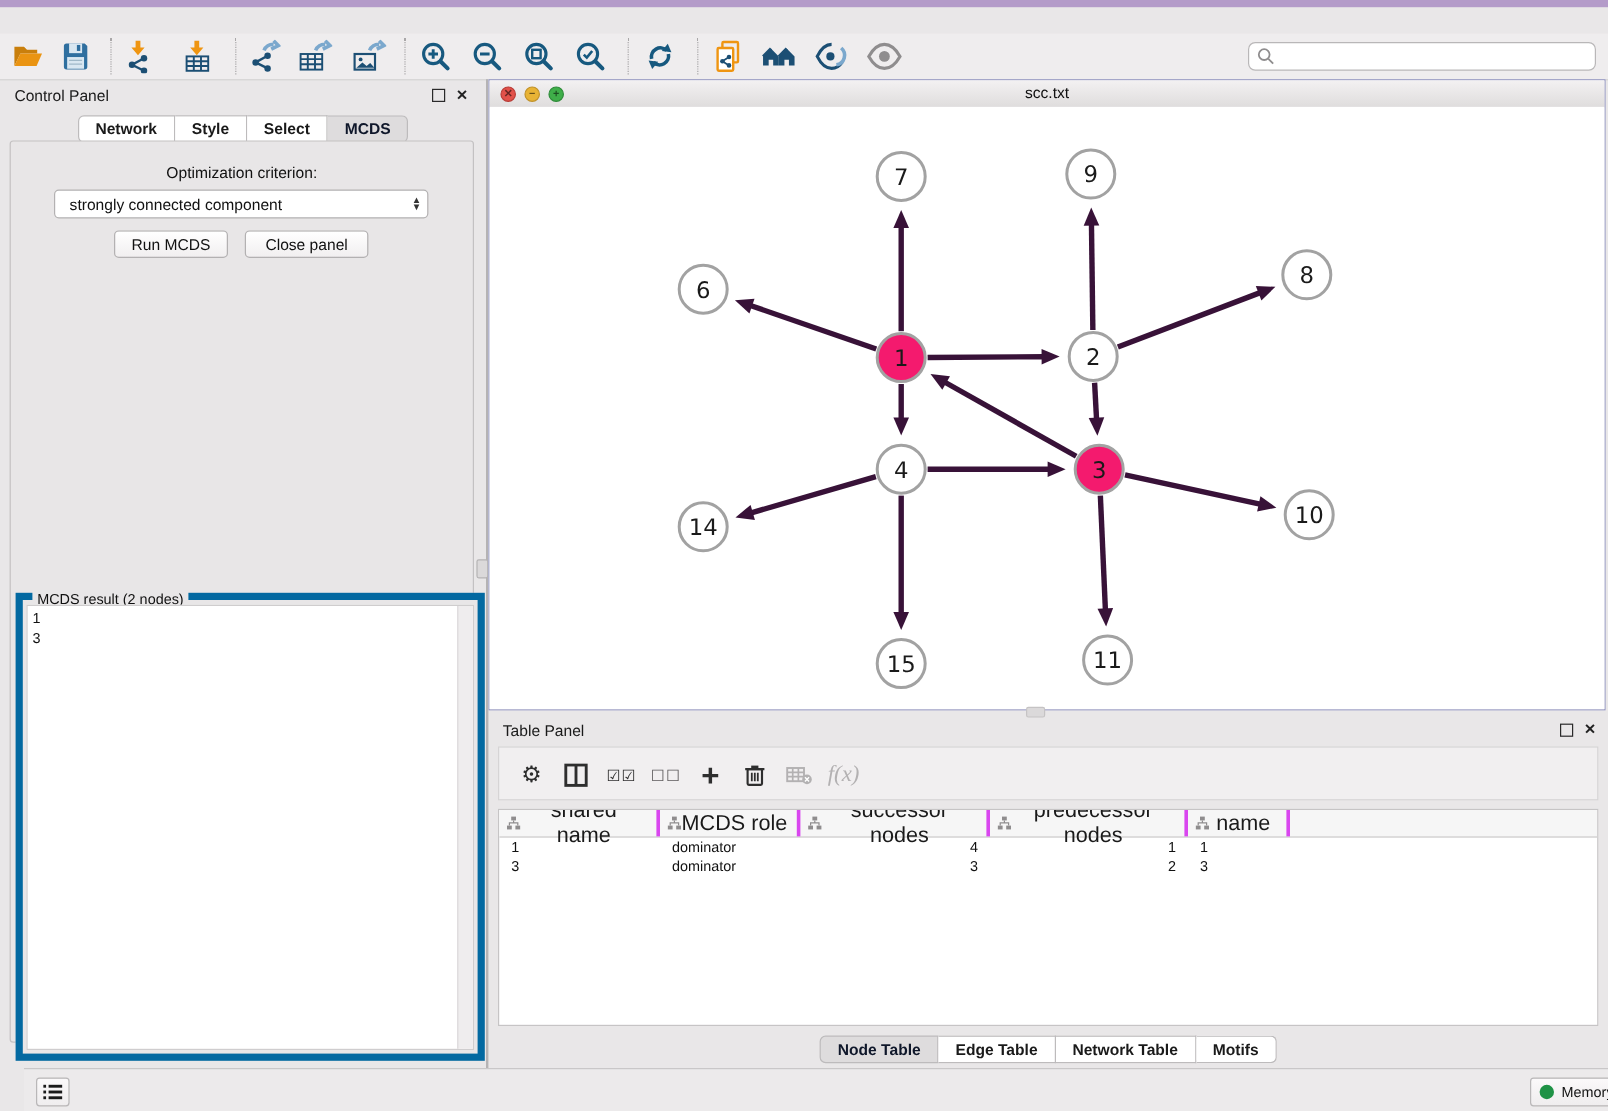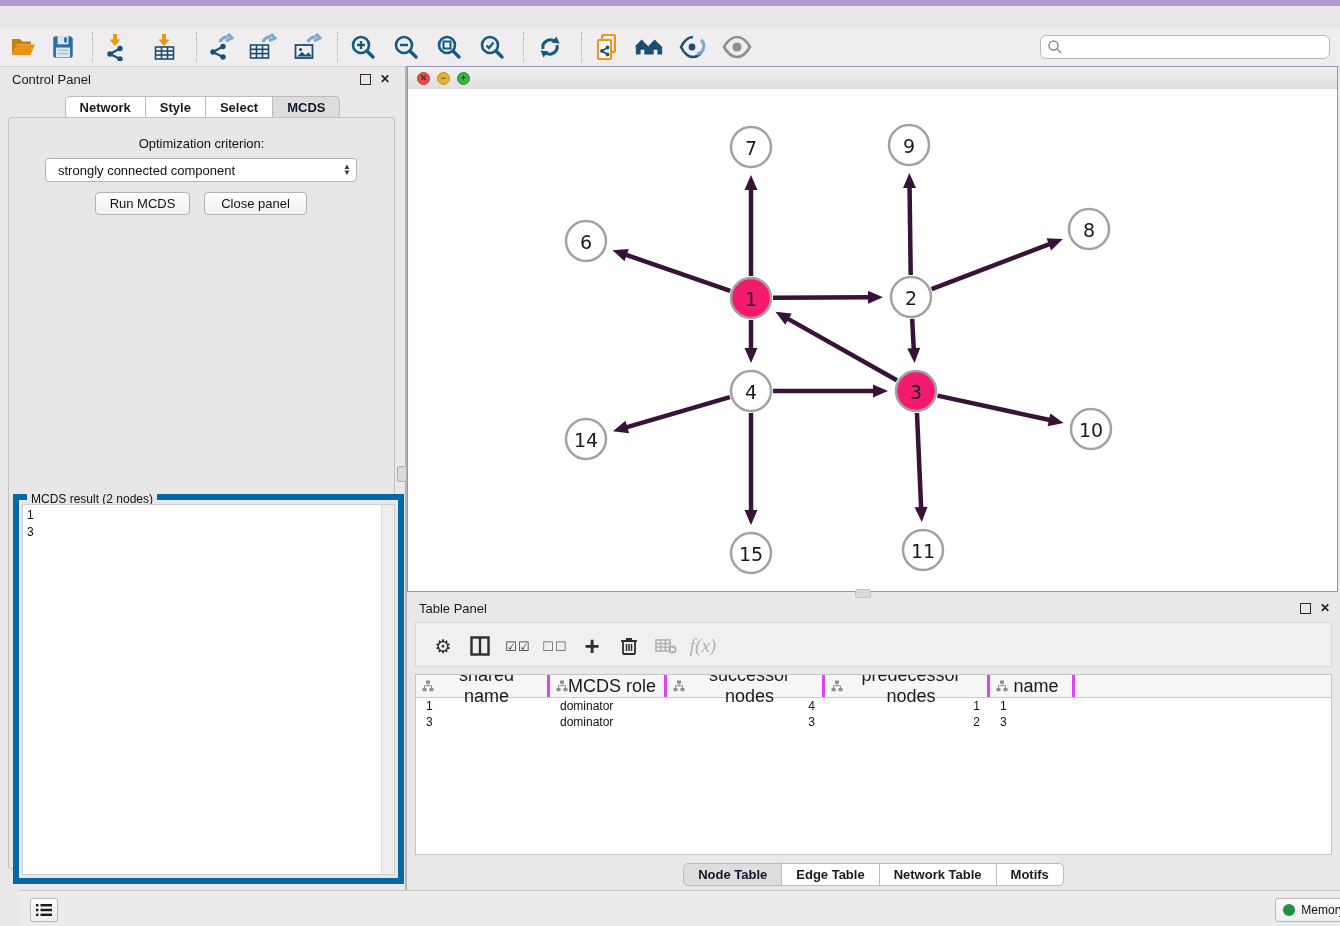"scc.txt" div.net-title { html: none -> <div>scc.txt</div> }
